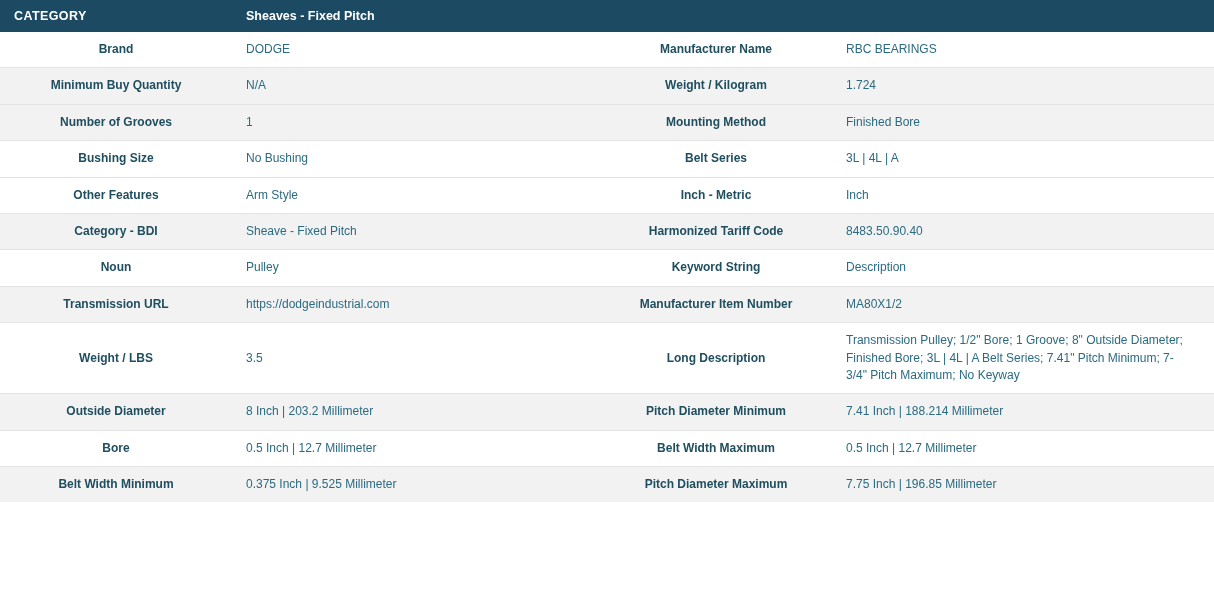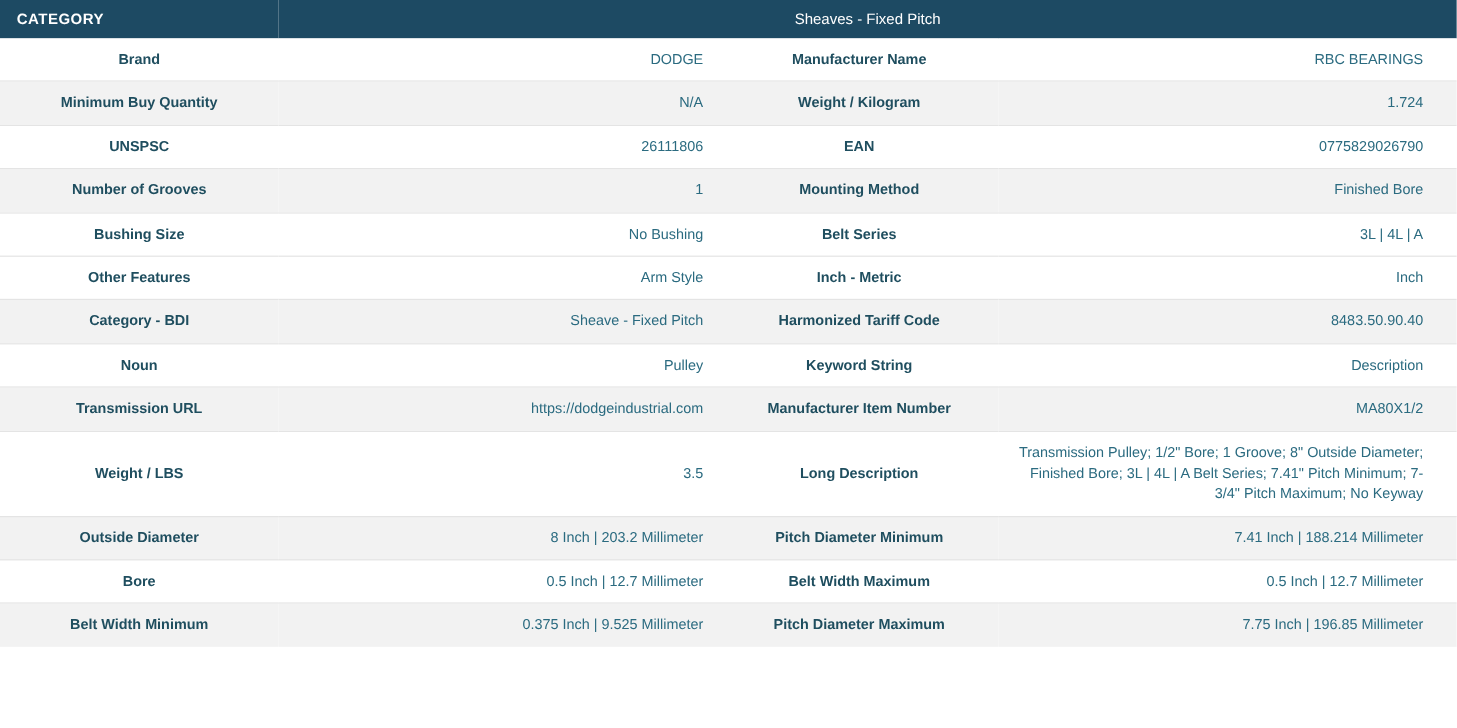"Sheaves - Fixed Pitch" tr.header-row td.header-value { font-weight: normal -> bold; text-align: center -> none }
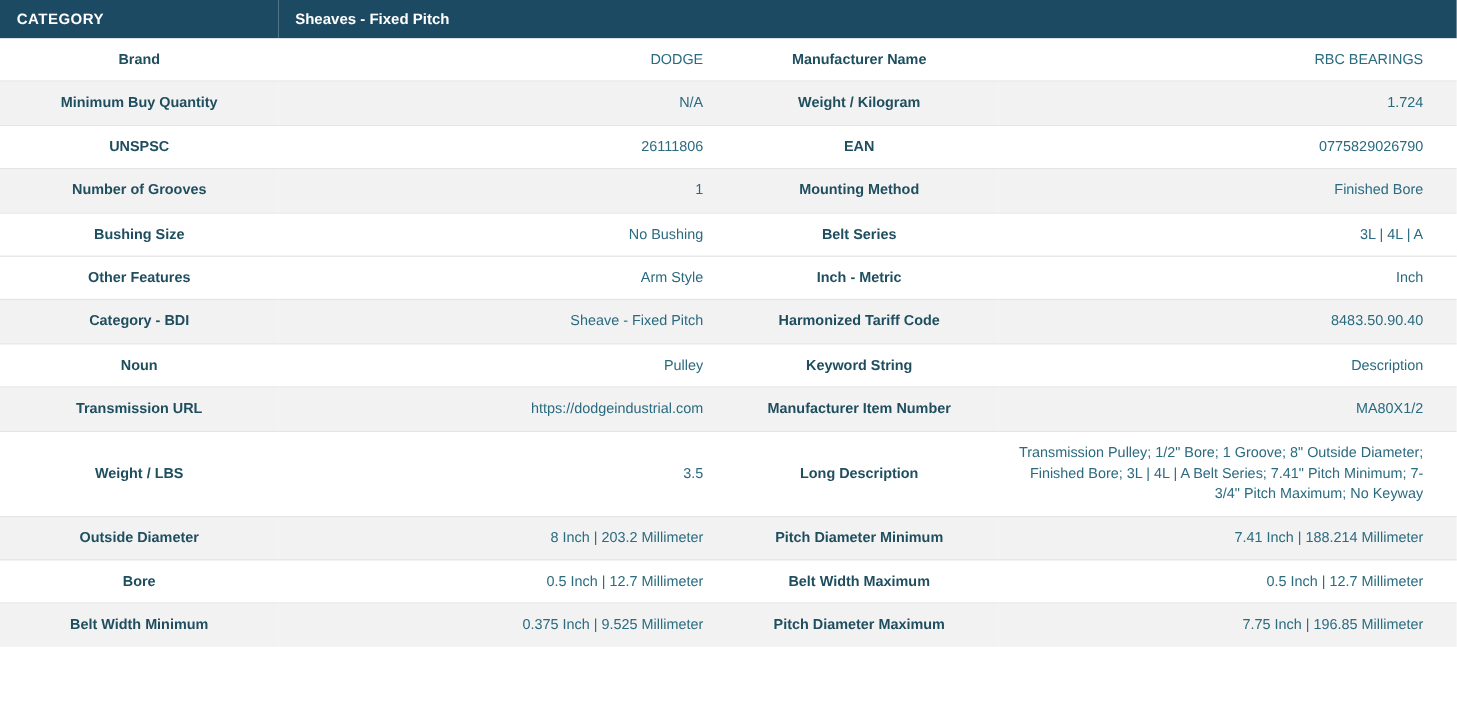"DODGE" .wrap-value { text-align: right -> none }
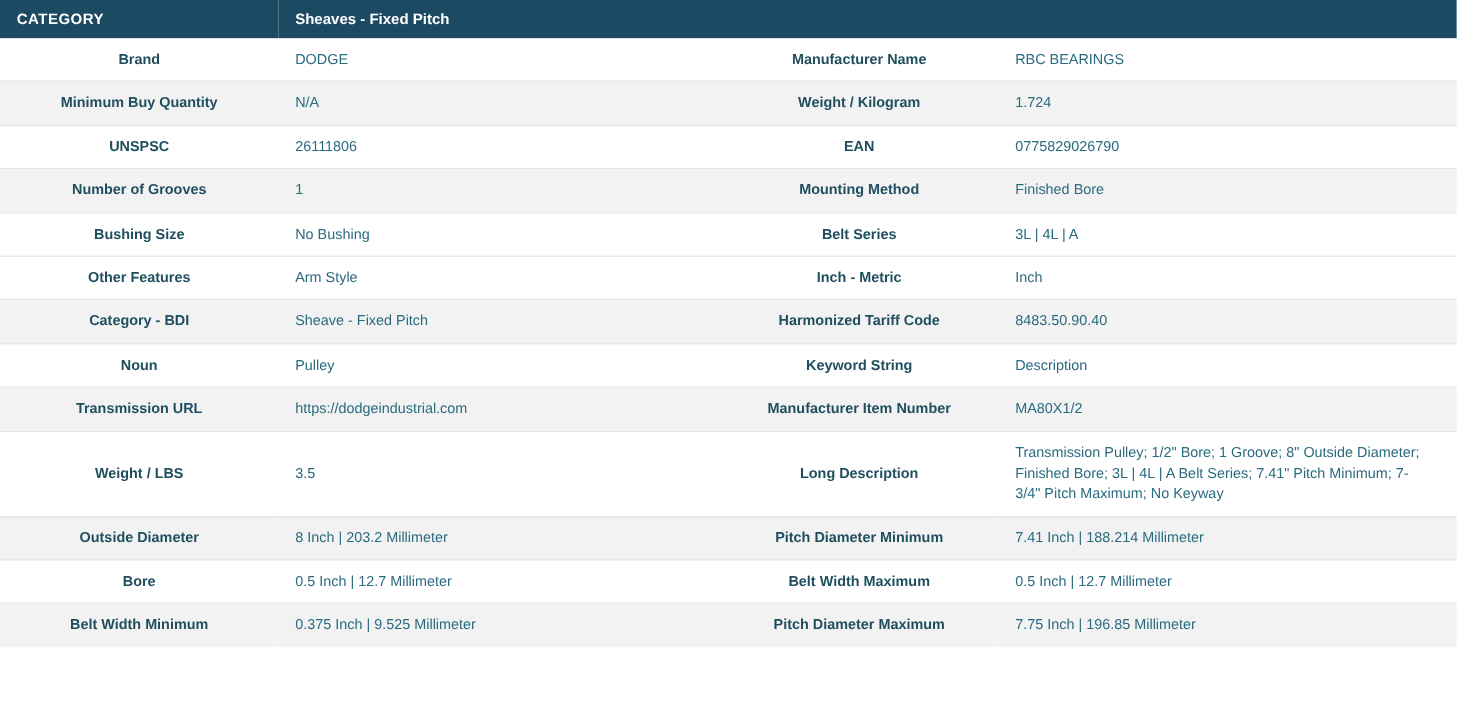"UNSPSC" tr.data-row { html: <tr> <td>UNSPSC</td> <td> <span>26111806</span> </td> <td>EAN</td> <td> <span>0775829026790</span> </td> </tr> -> none }
